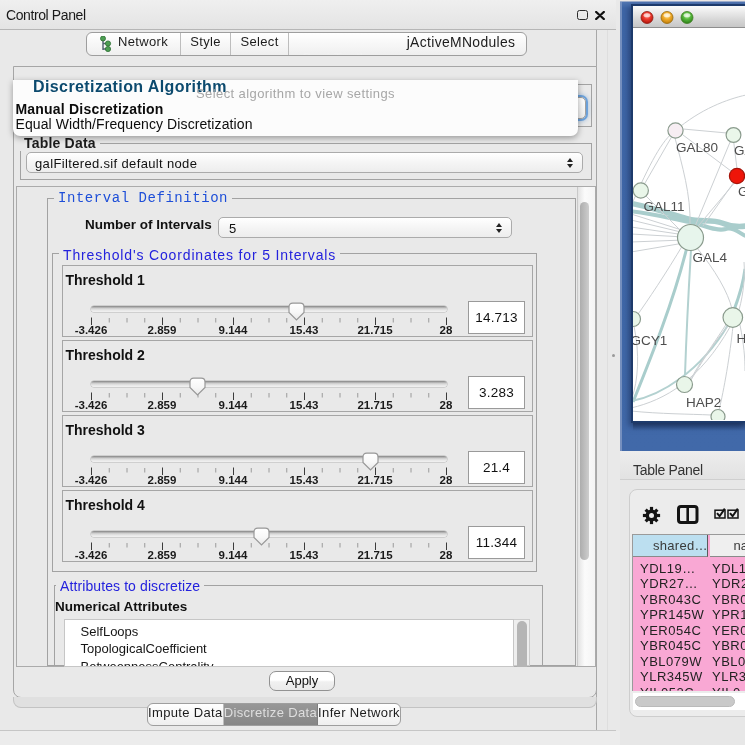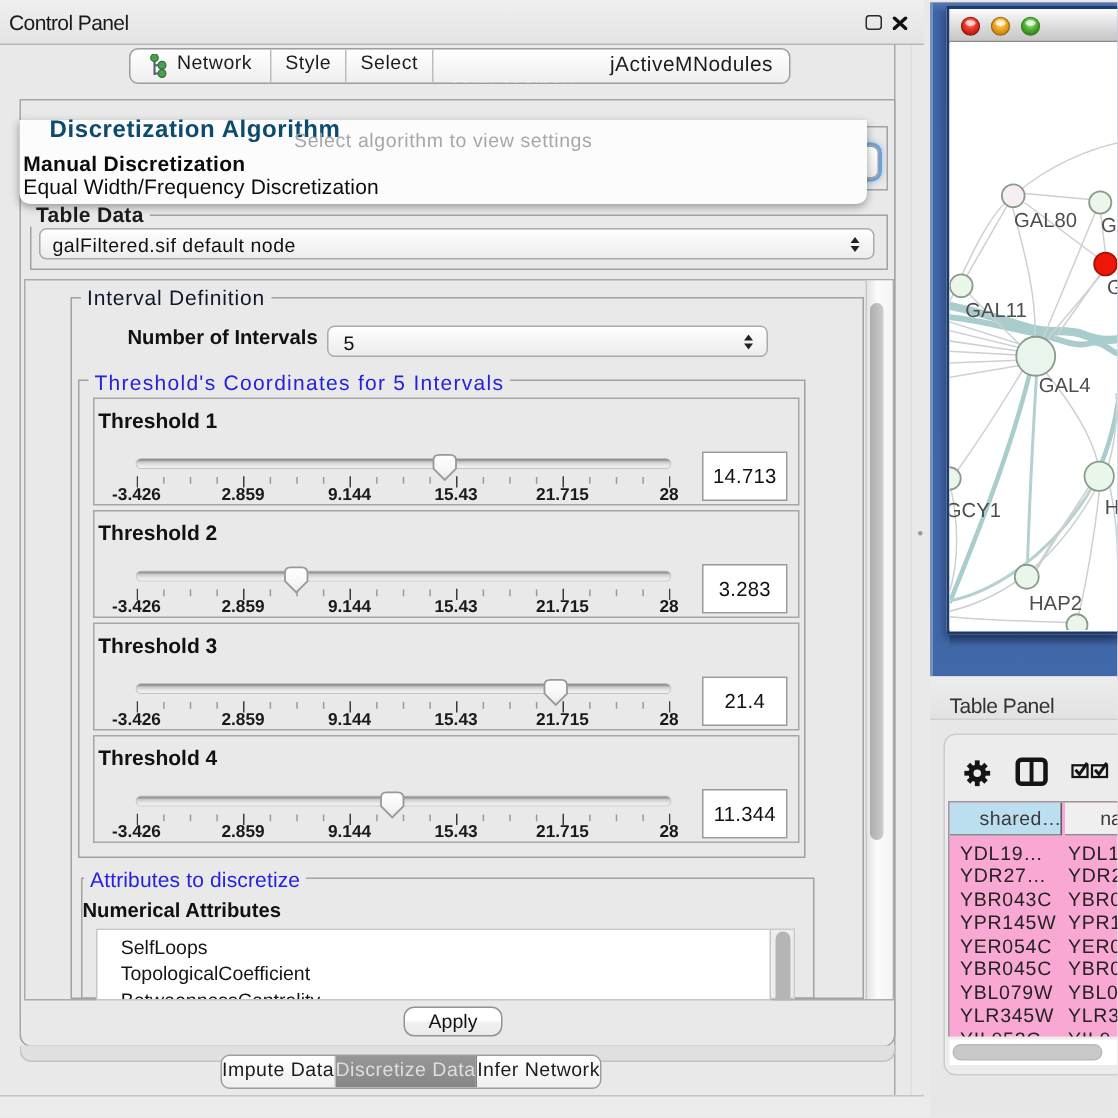"Interval Definition" div.grplabel { color: #0f172a -> #1d4ed8; font-family: none -> Liberation Mono, monospace }
